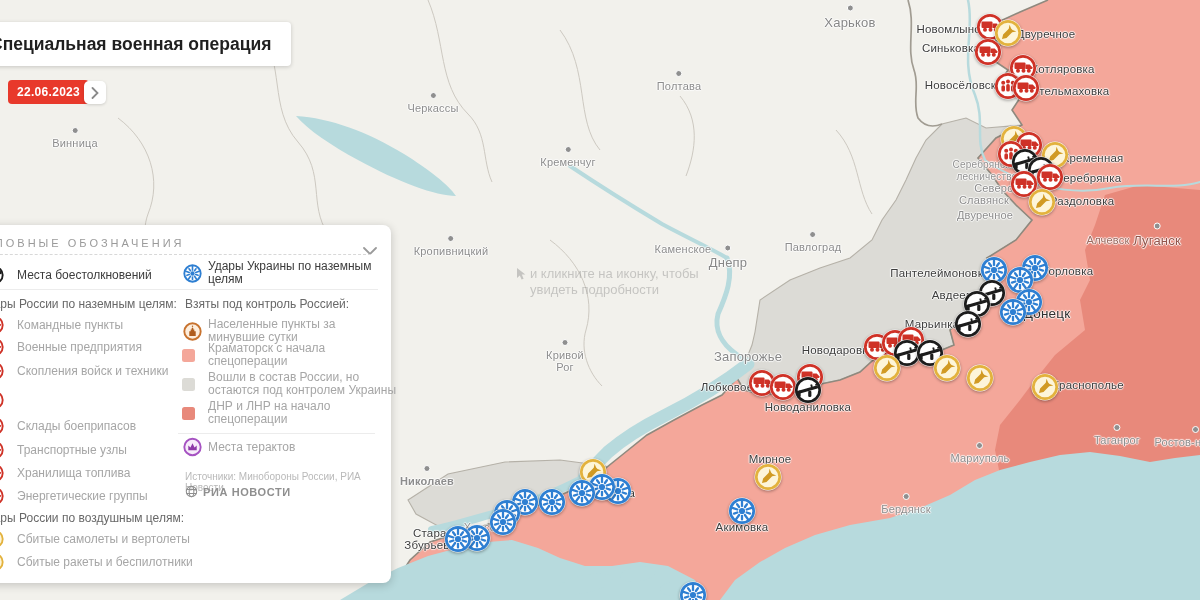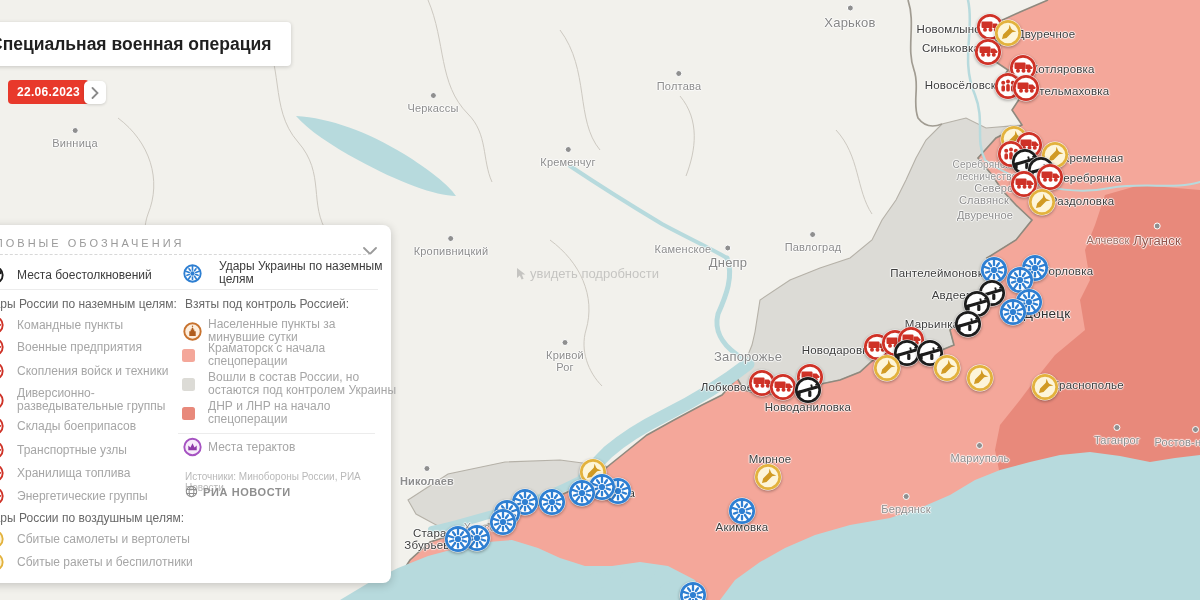"Удары Украины по наземным целям" div.lrow { gap: 16px -> 5px }
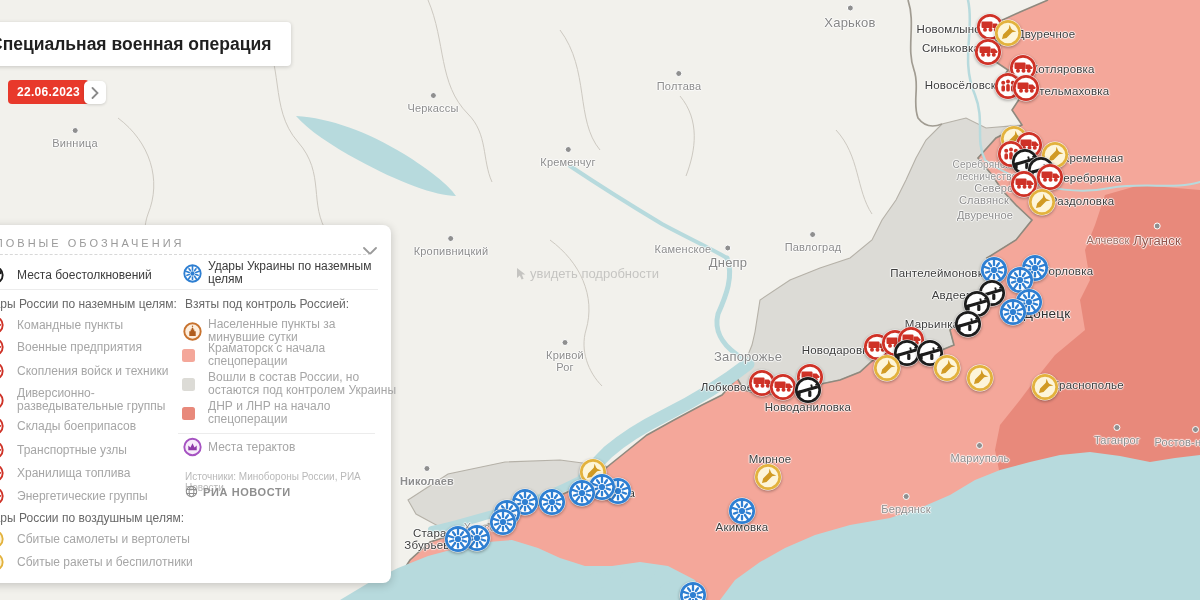"и кликните на иконку, чтобы" span.wline { html: none -> <span>и кликните на иконку, чтобы</span> }
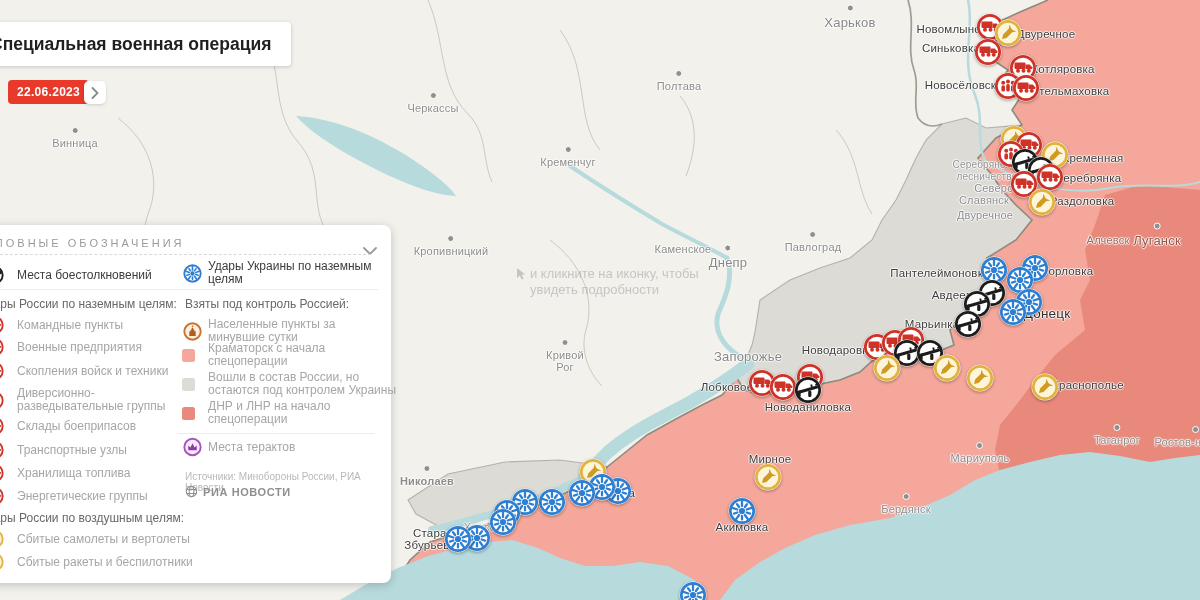"Диверсионно-разведывательные группы" span.li-label { html: <span>Диверсионно-разведывательные группы</span> -> none }
